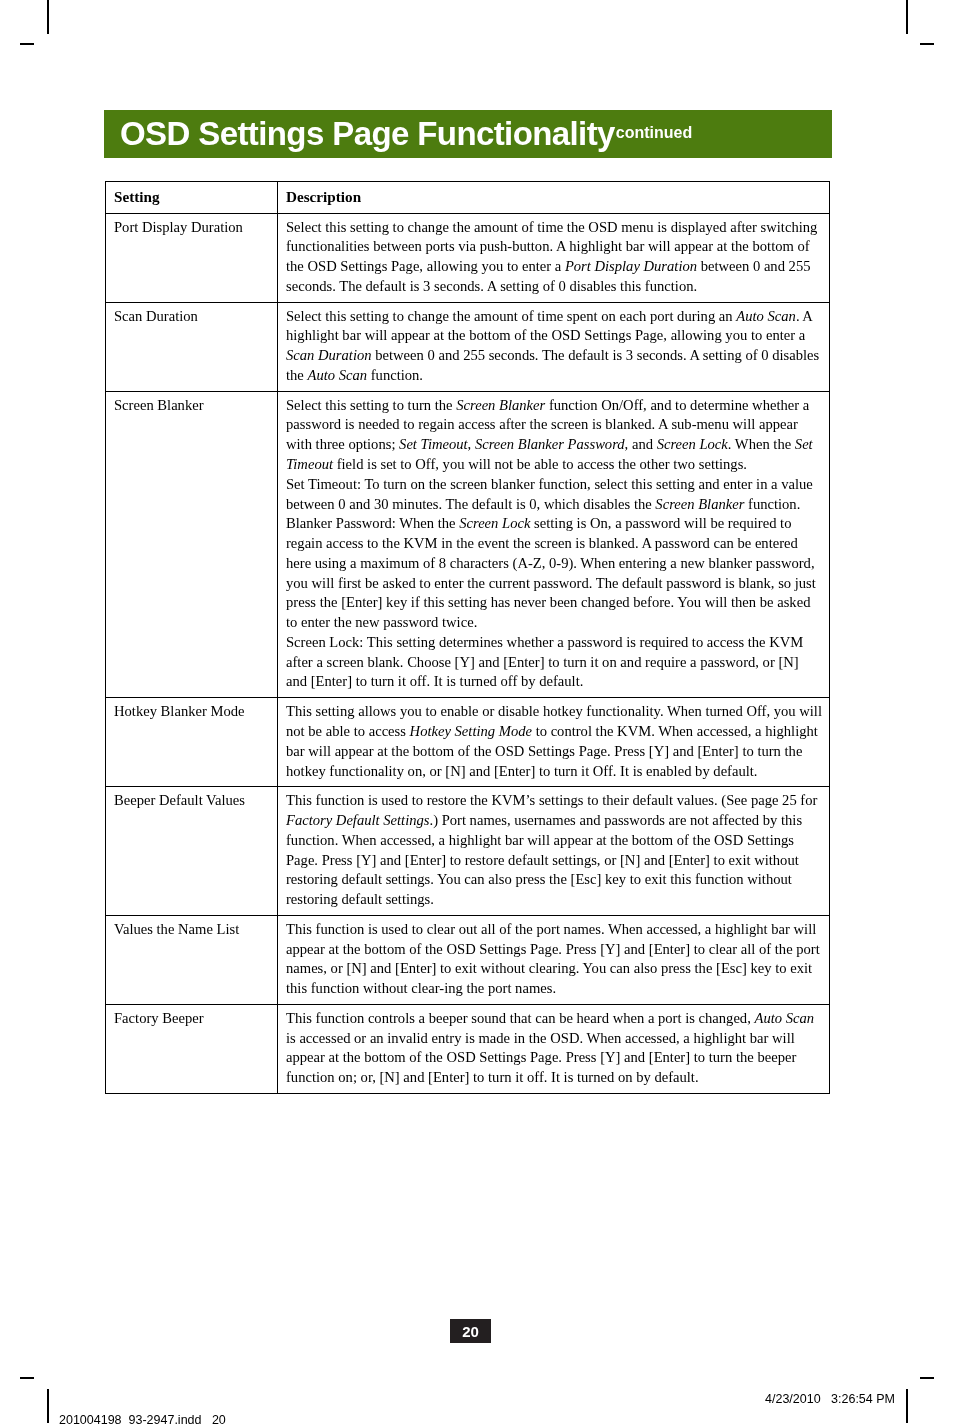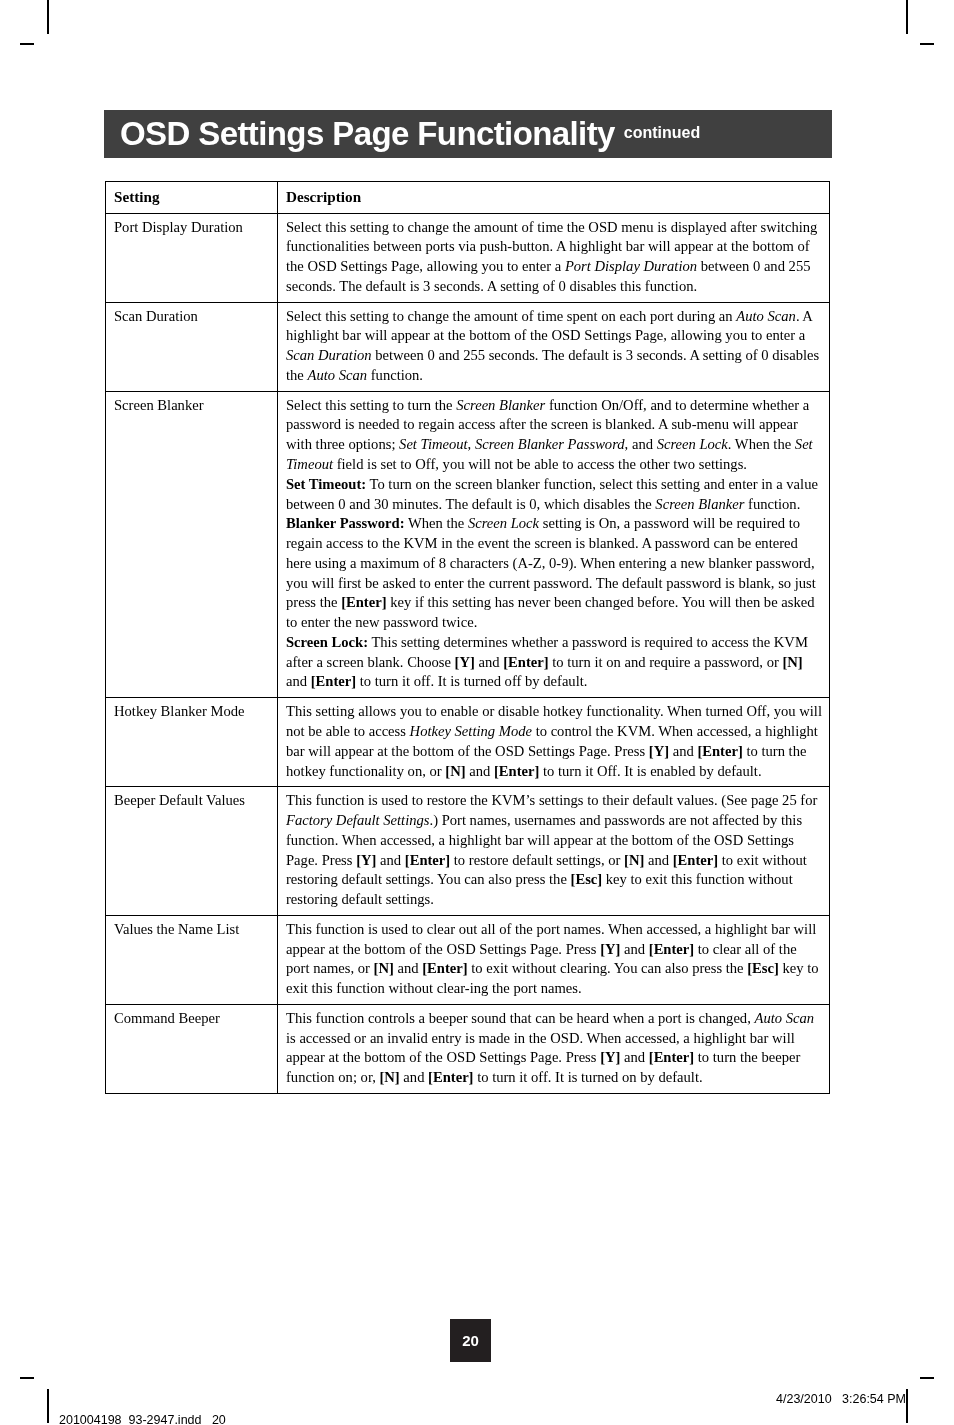"OSD Settings Page Functionality" .header-bar { background: #404040 -> #4d7c0f }
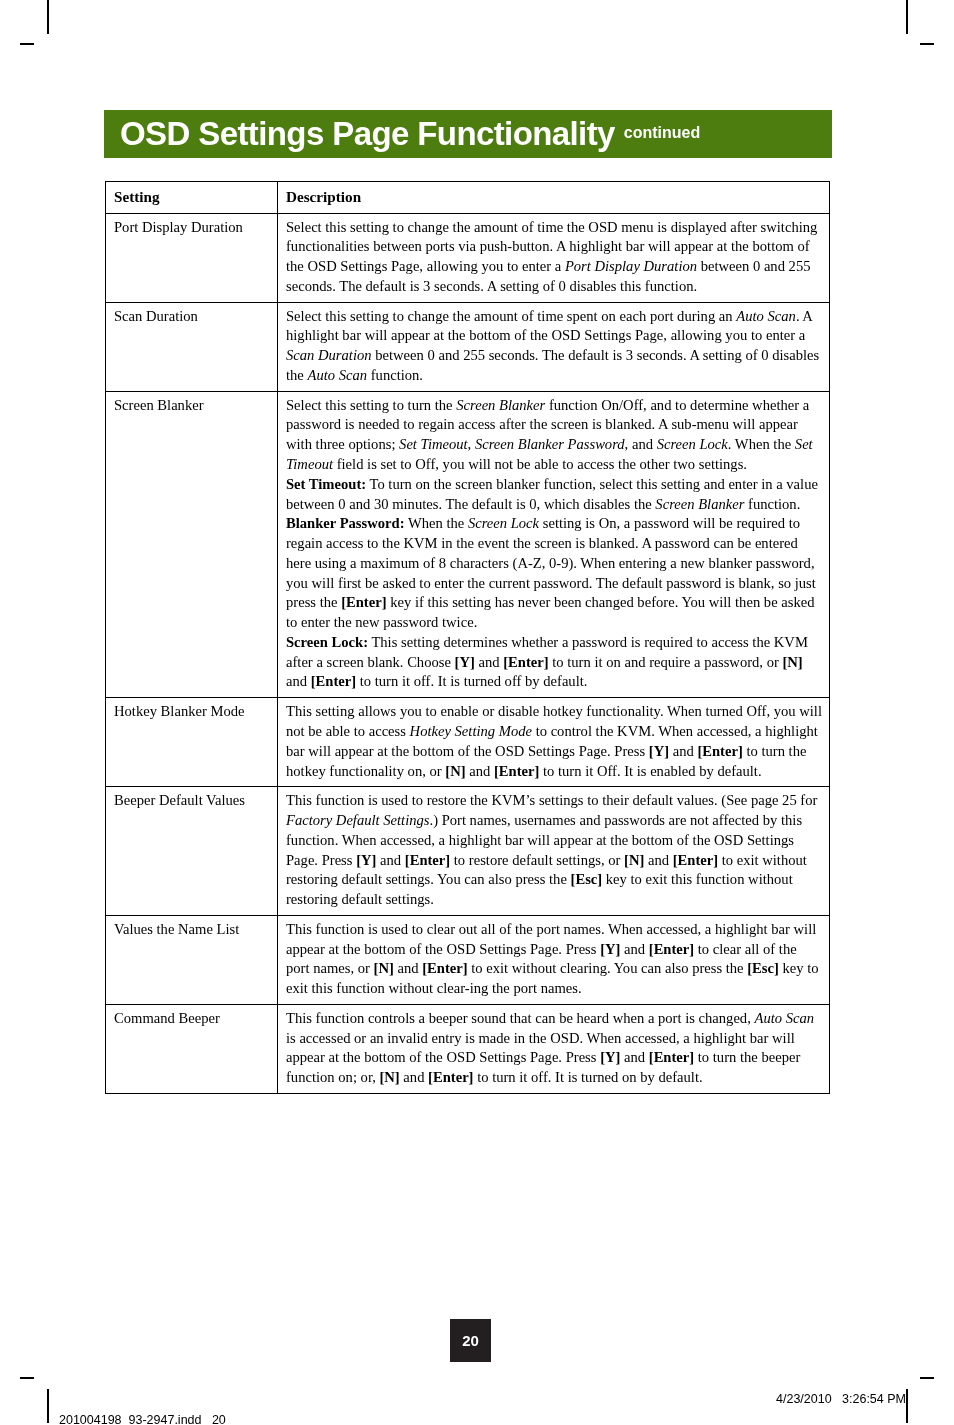"continued" .header-continued { margin-left: 9px -> 1px }
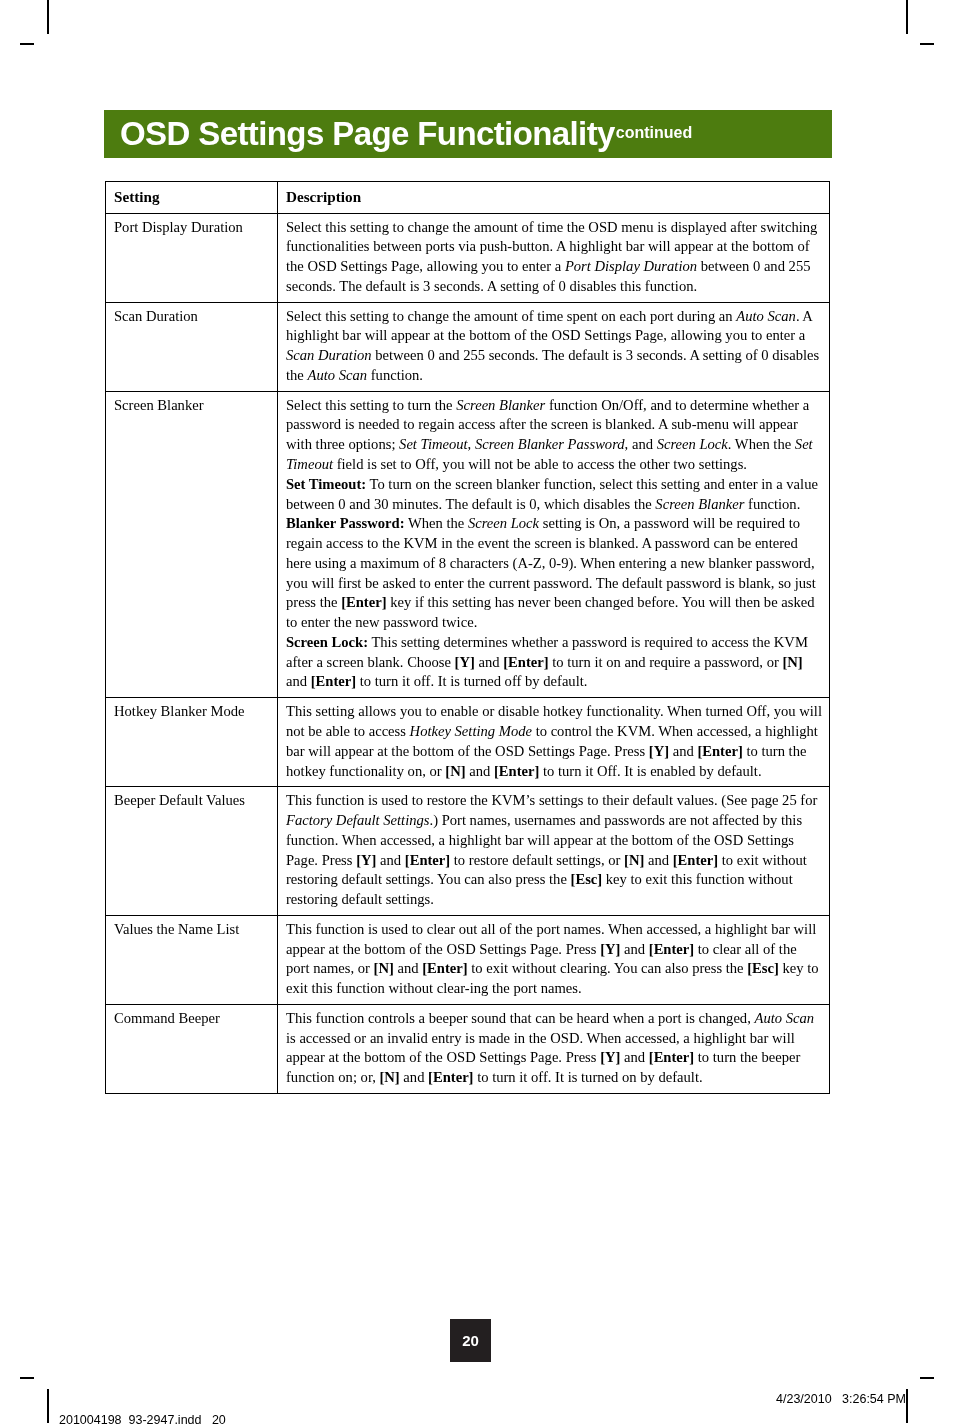"Set Timeout:" .cell-desc b { font-weight: bold -> normal }
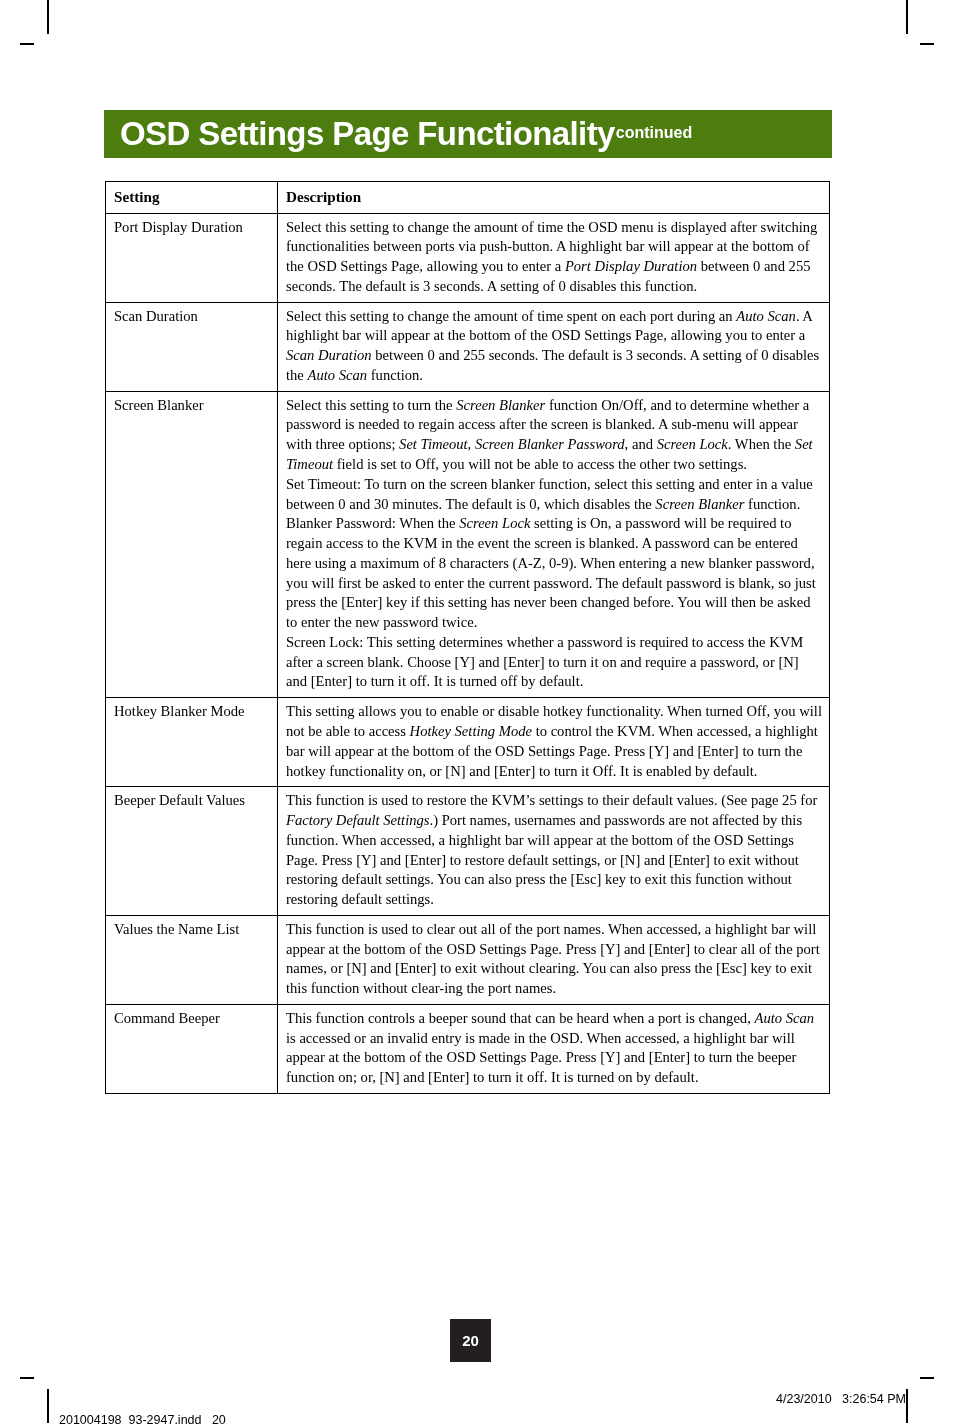"Command Beeper" td.cell-setting { text: Command -> Factory }
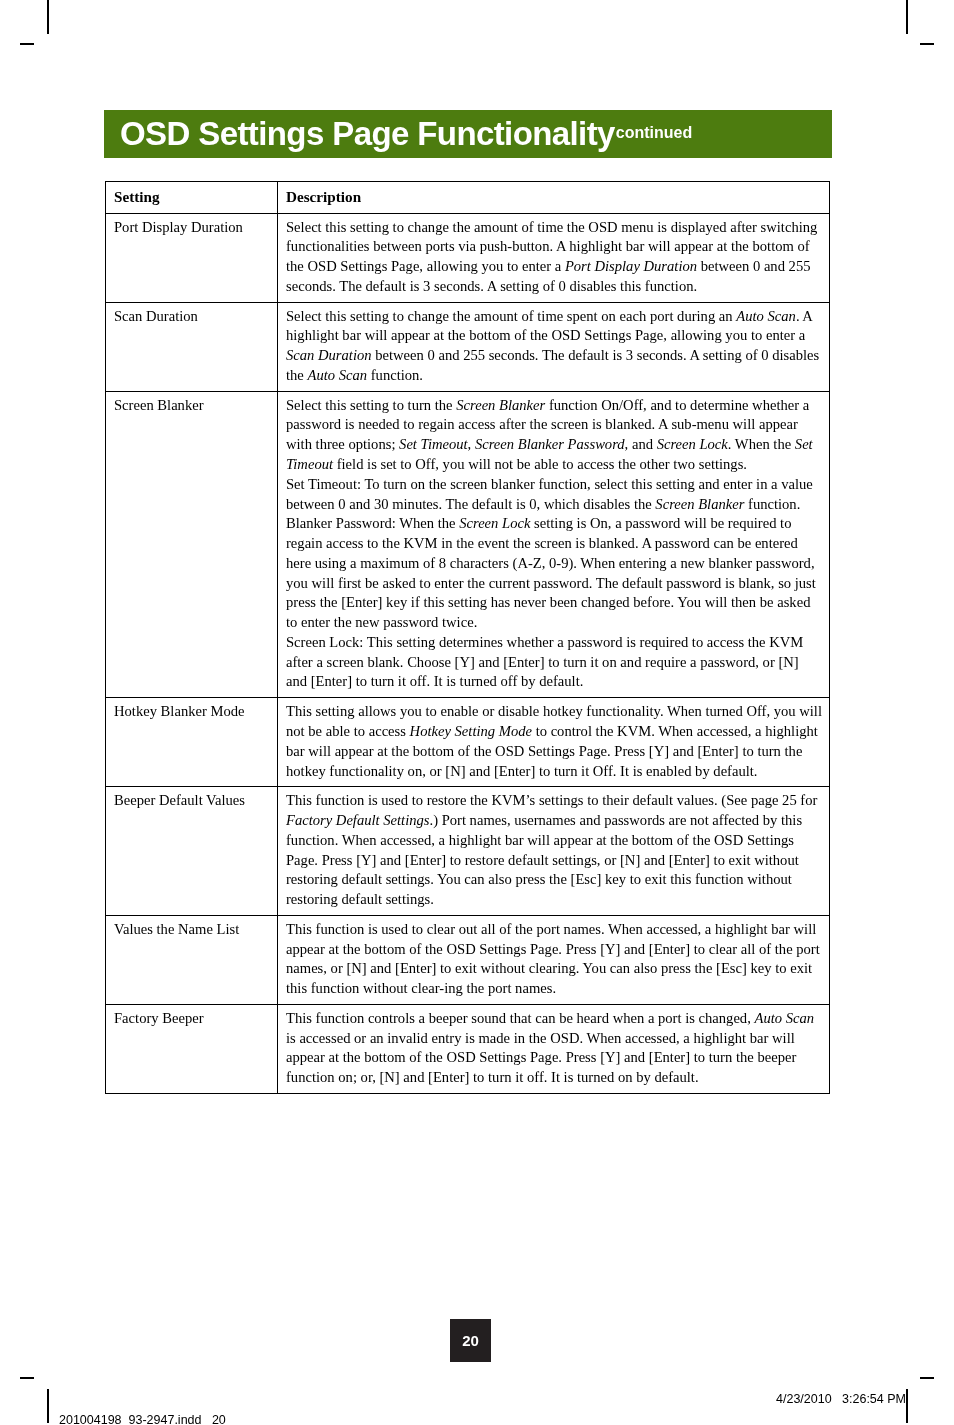"20" .page-badge { height: 43px -> 24px }
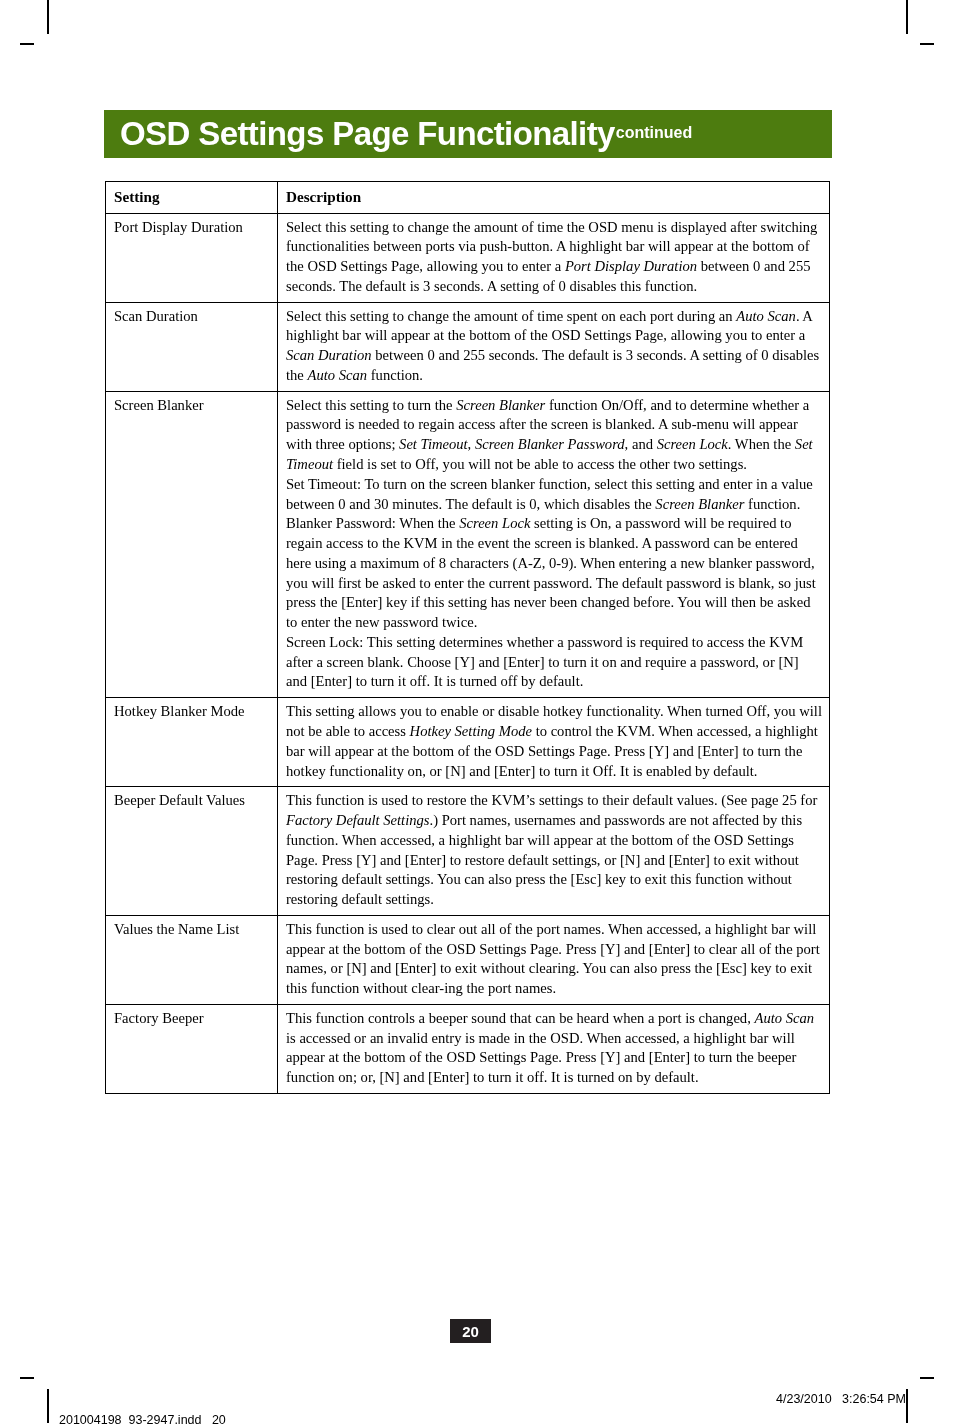"4/23/2010 3:26:54 PM" .slug-right { right: 48px -> 59px }
